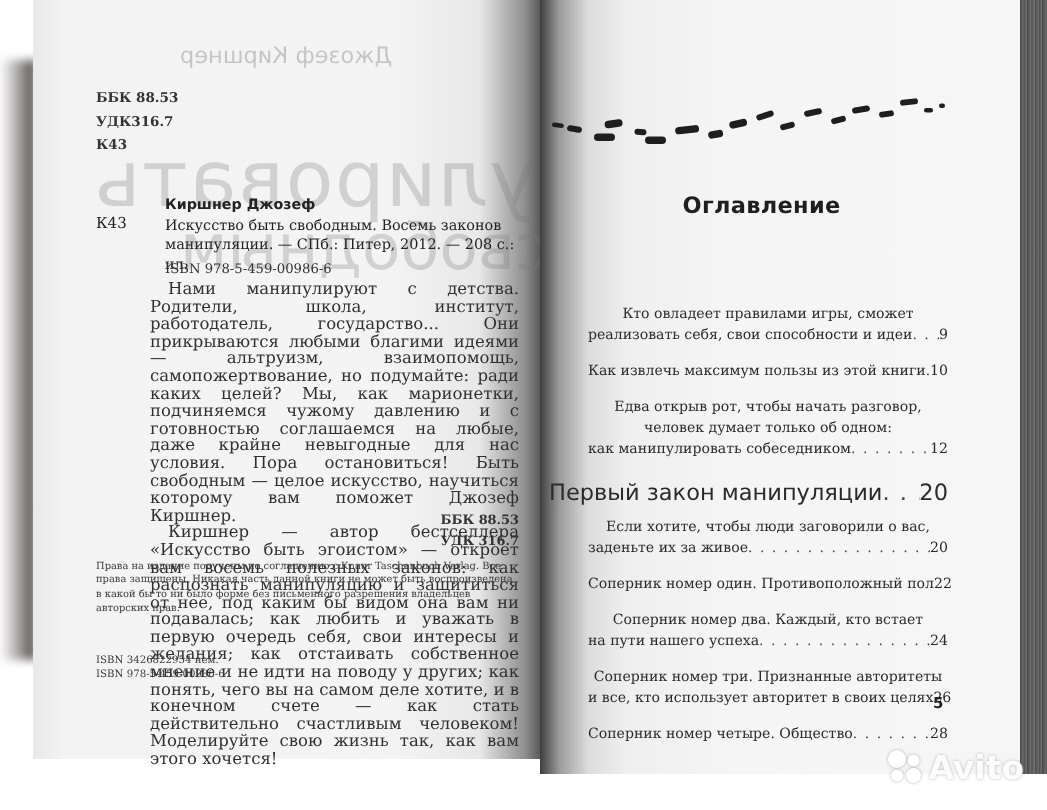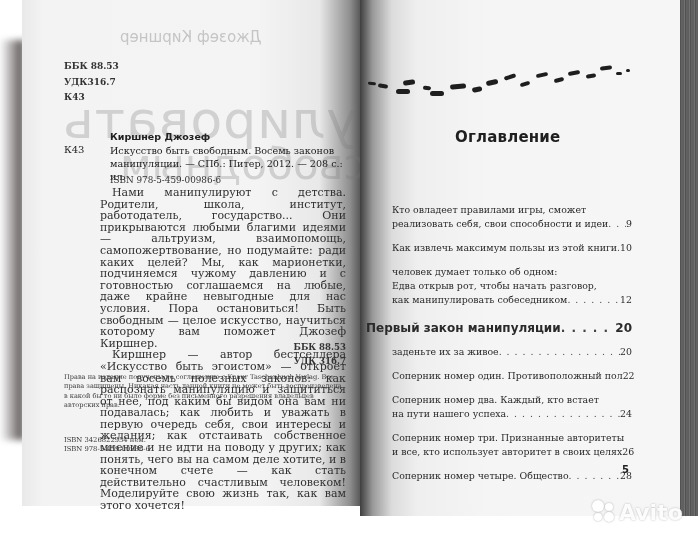"Кто овладеет правилами игры, сможет" .toc-entry.sub { text-align: none -> center }
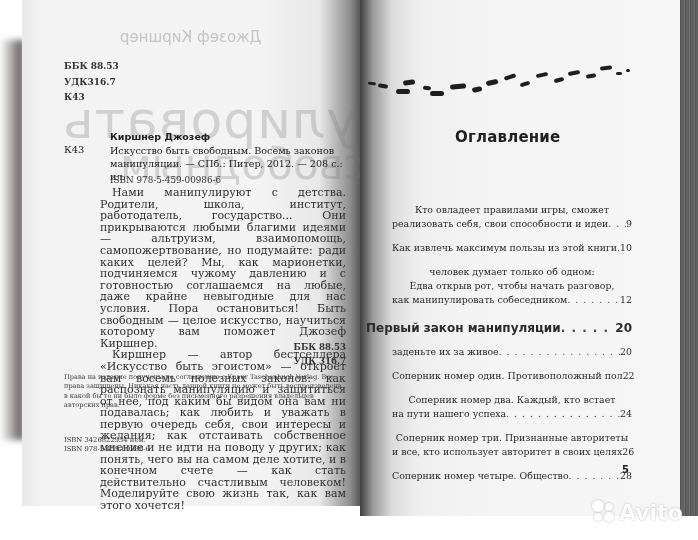"человек думает только об одном:" div { order: before "Едва открыв рот, чтобы начать" -> after "Едва открыв рот, чтобы начать" }
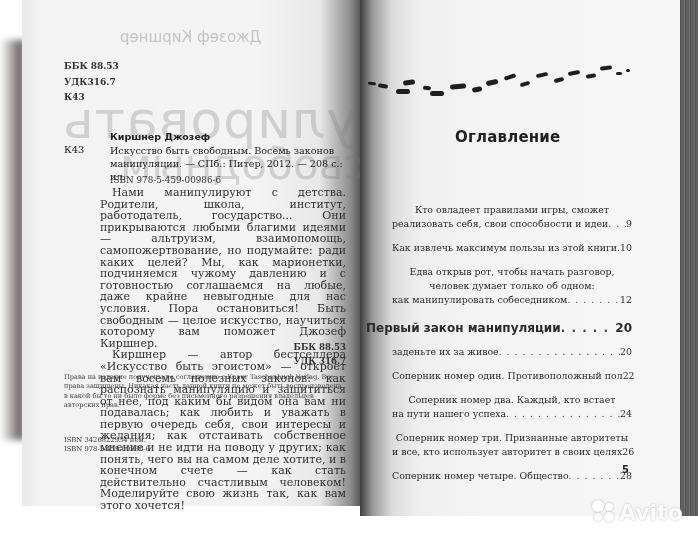"Первый закон манипуляции" .toc-entry.section { font-size: 12px -> 15px; font-weight: bold -> normal }
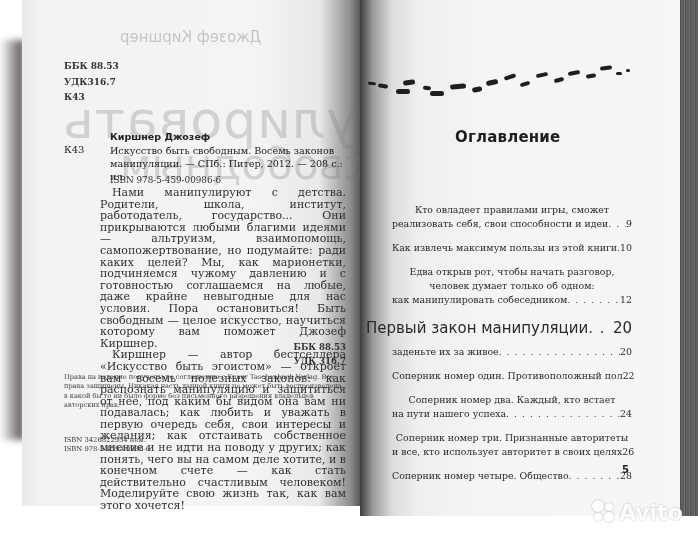"Если хотите, чтобы люди заговорили" div { html: none -> <div>Если хотите, чтобы люди заговорили о вас,</div> }
